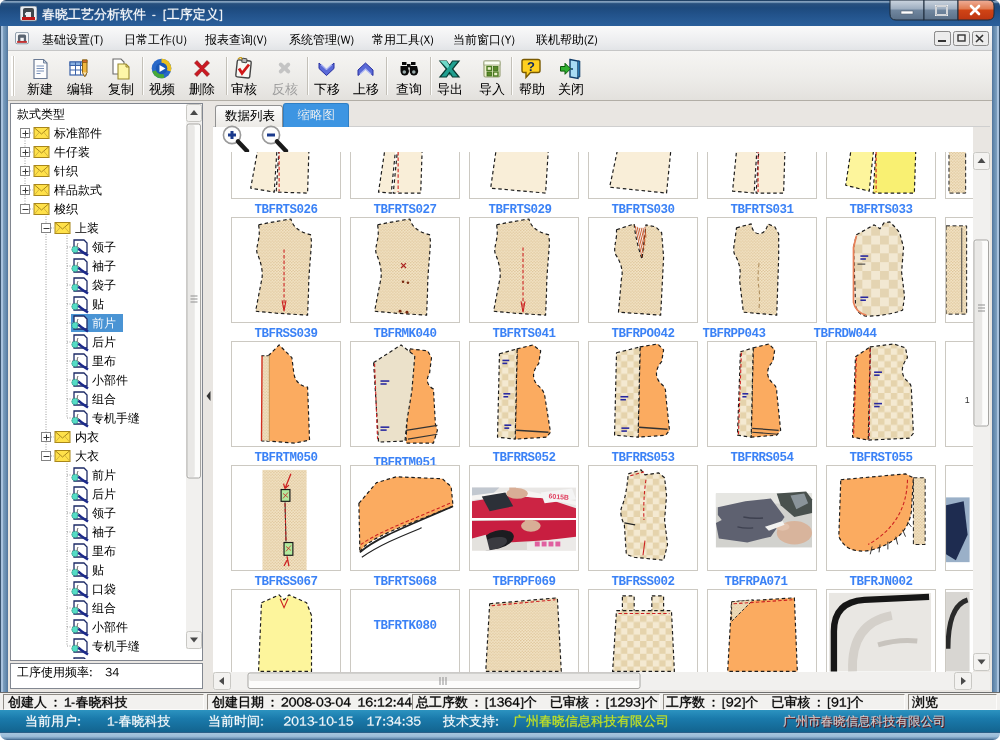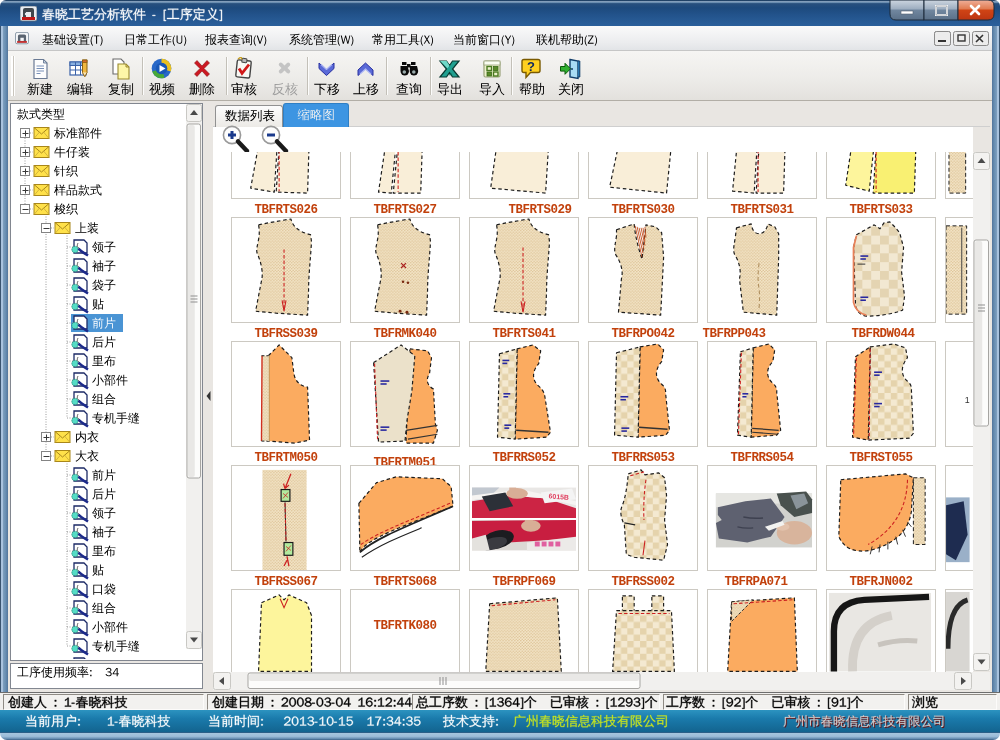"TBFRTS026" .clab { color: #c2410c -> #3b82f6 }
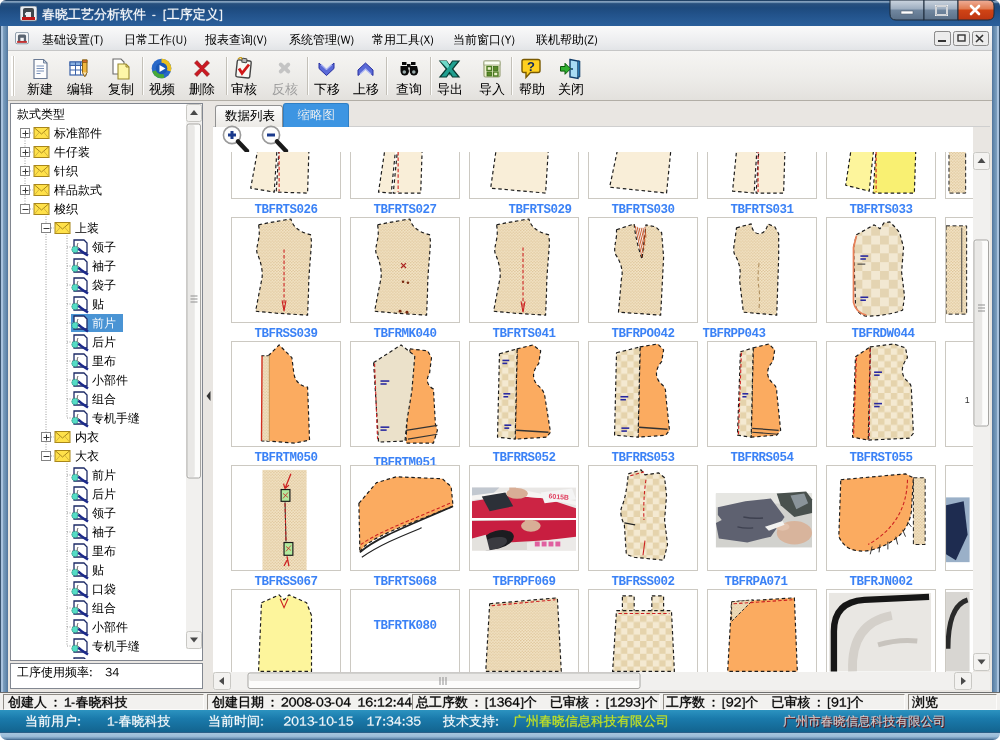"TBFRTS029" div.clab { left: 272px -> 252px }
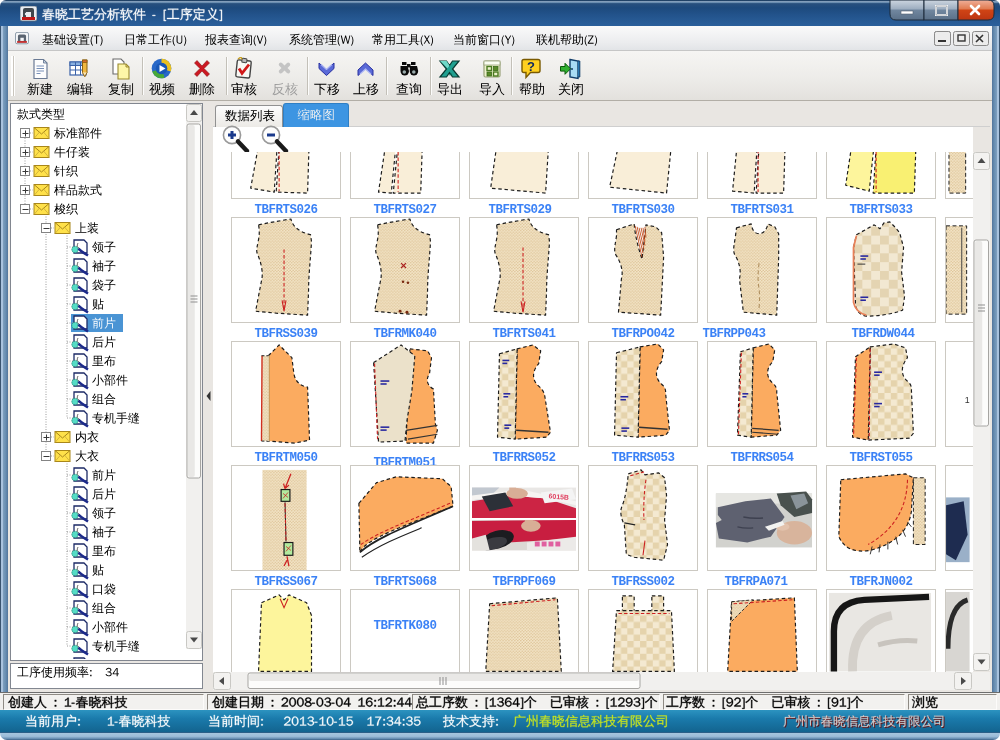"TBFRDW044" div.clab { left: 615px -> 577px }
